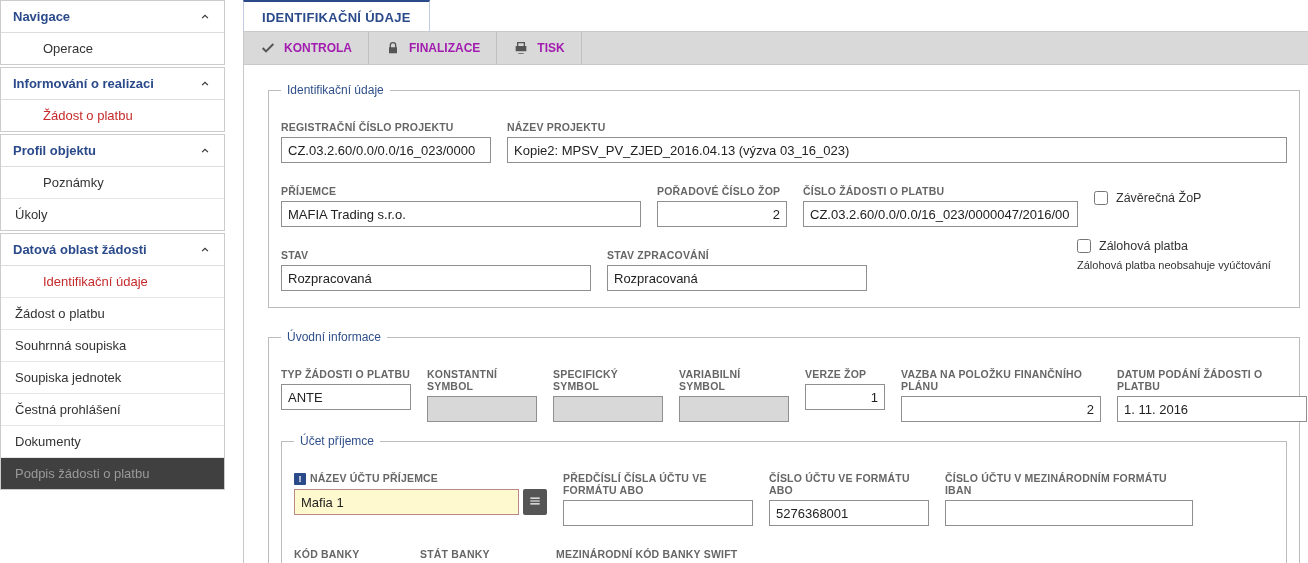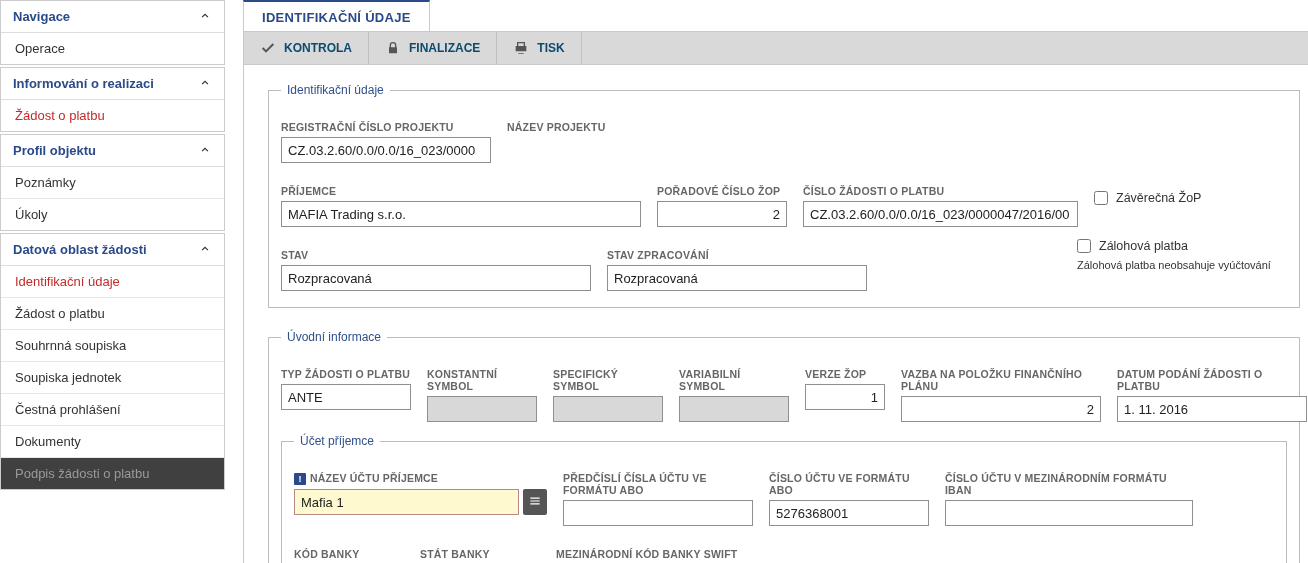"Navigace" .sb-header { align-items: flex-start -> center }
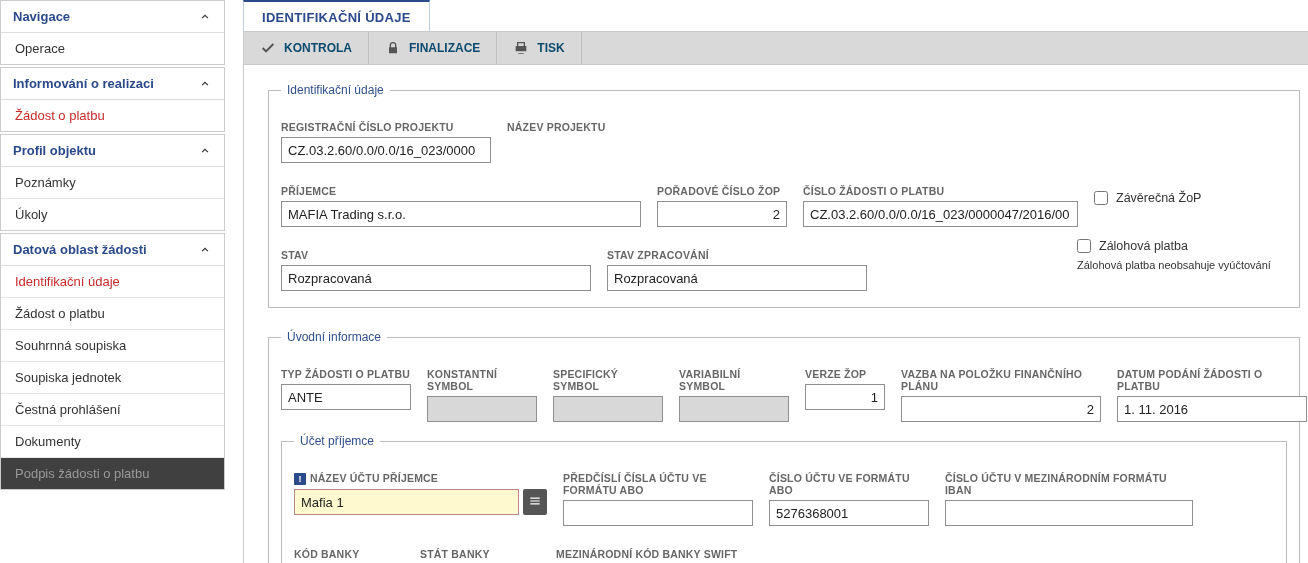"Operace" .sb-item.first { margin-left: none -> 28px }
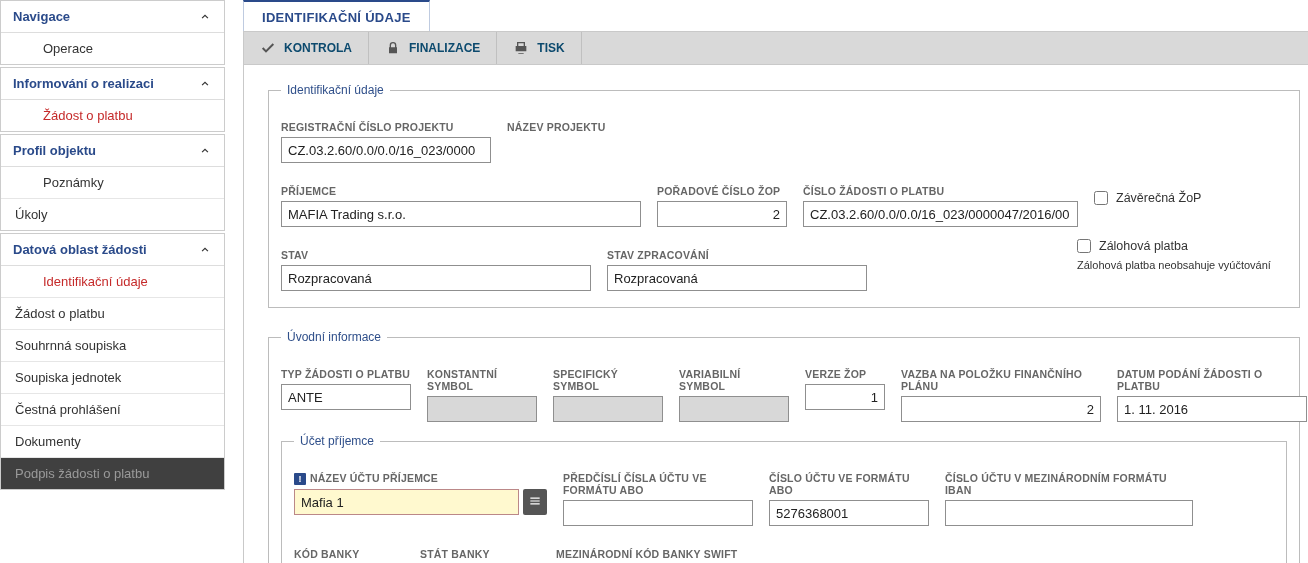"KONTROLA" .tool-btn { color: #0c4a6e -> #a21caf }
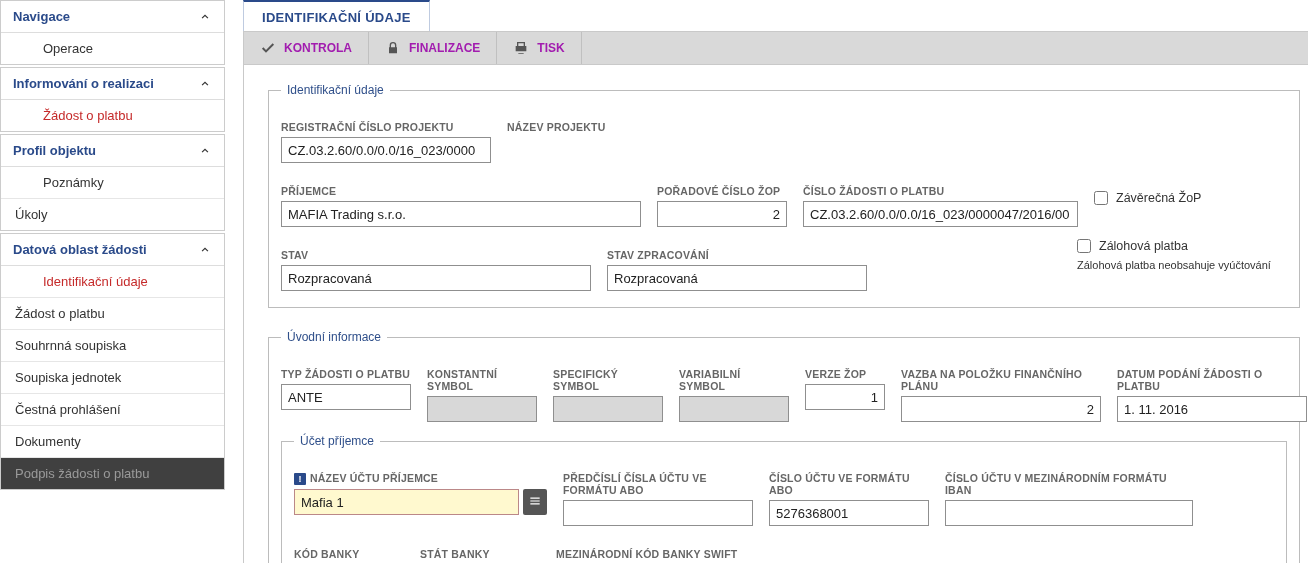"Kopie2: MPSV_PV_ZJED_2016.04.13 (výzva" input { html: none -> <input> }
